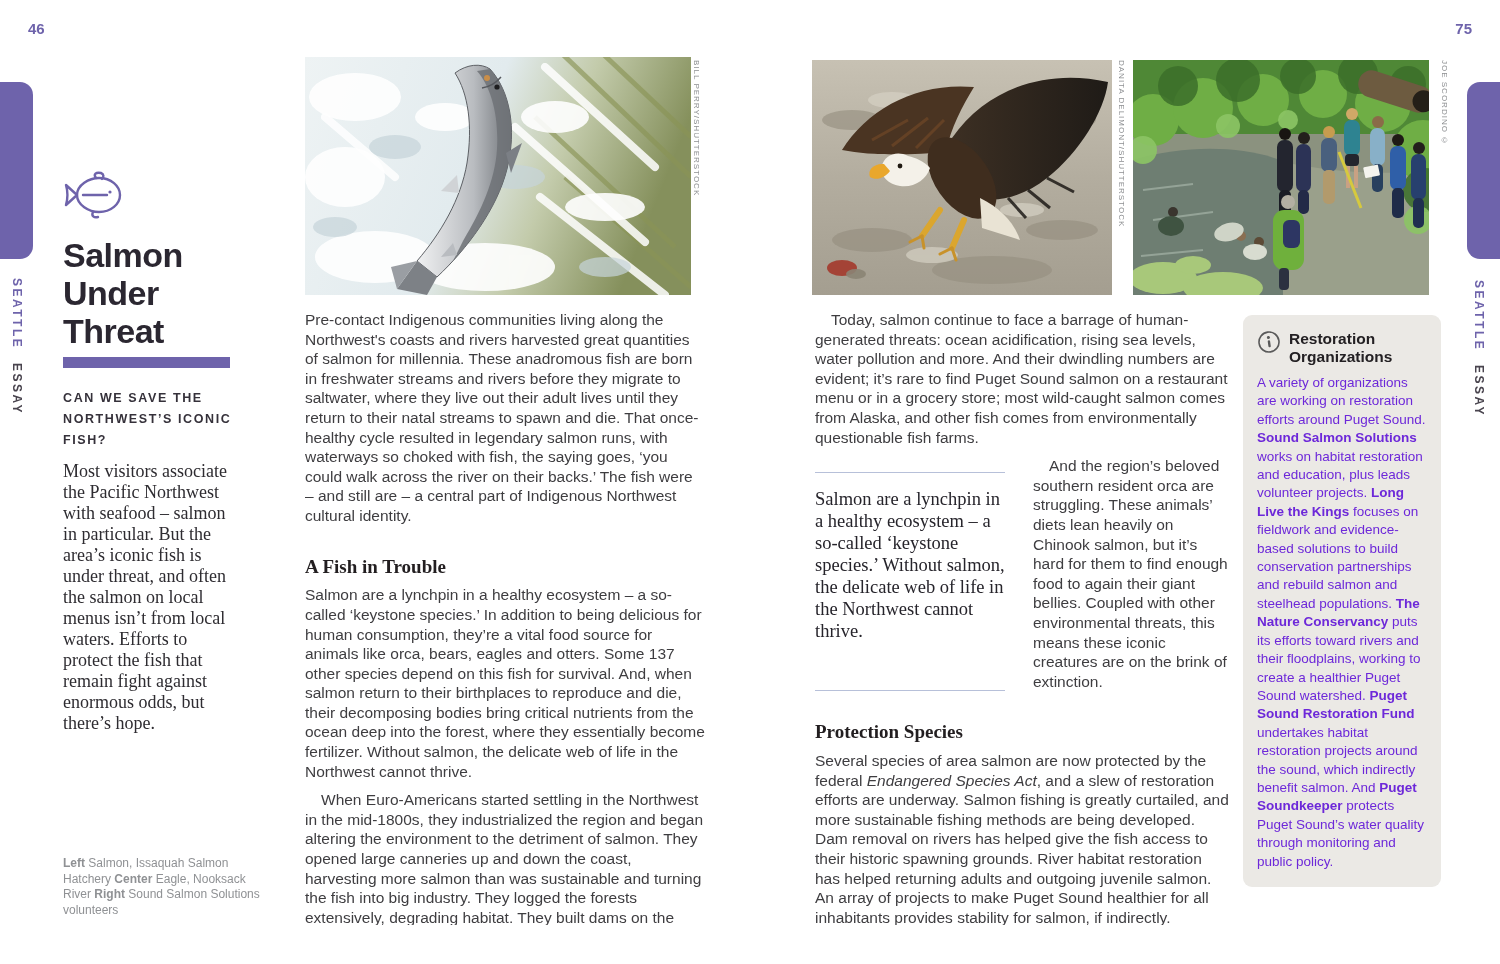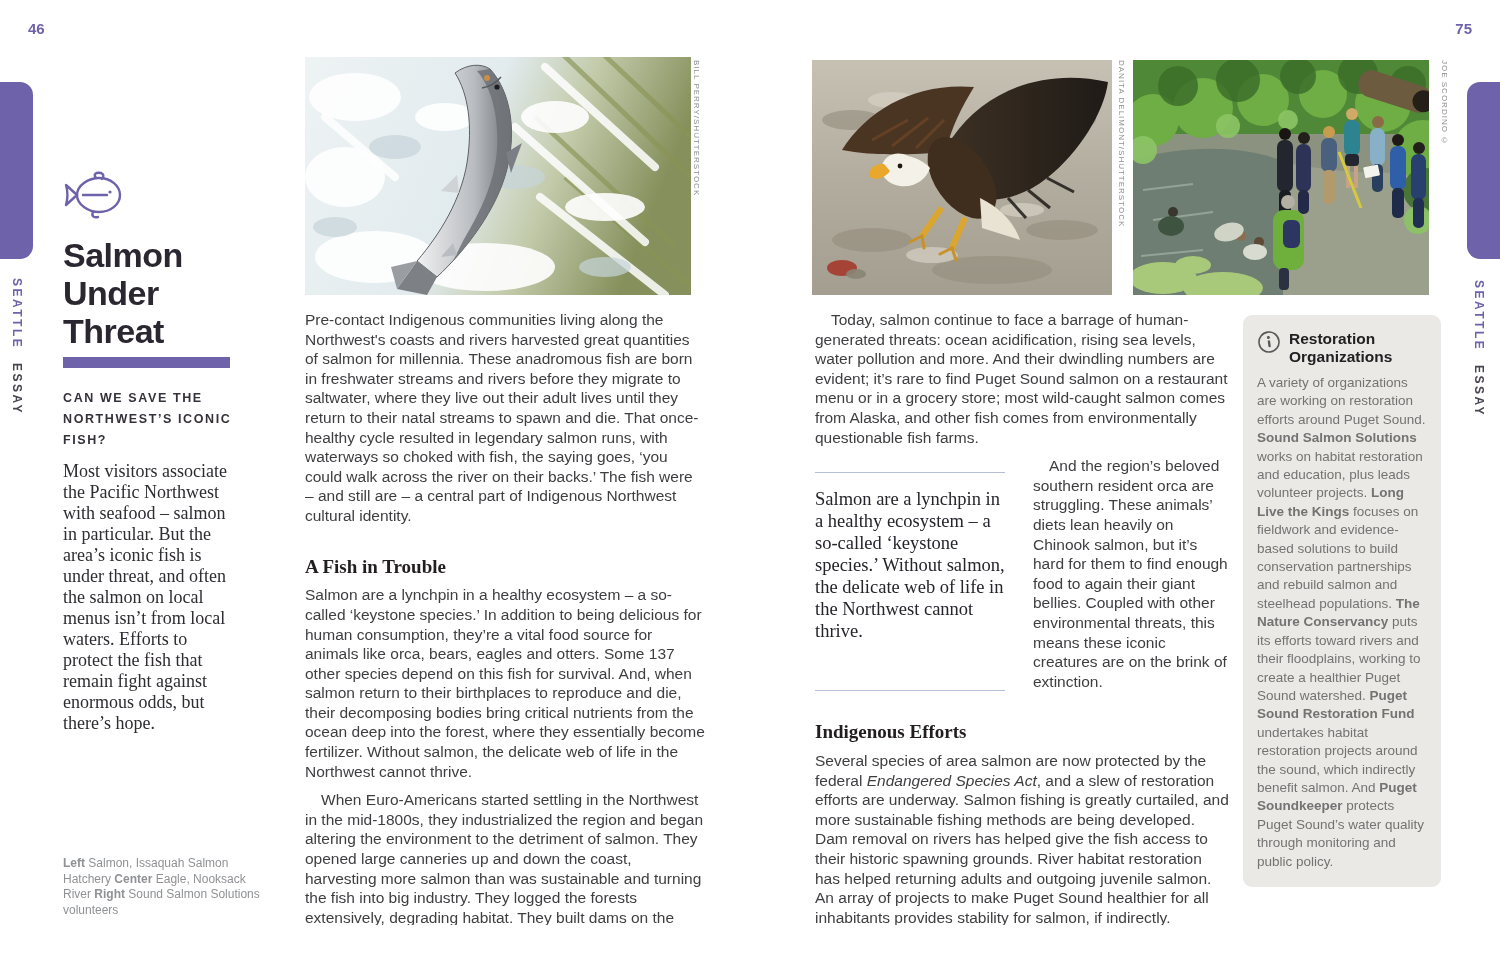"A variety of organizations are" .sidebox-body { color: #737373 -> #6d28d9 }
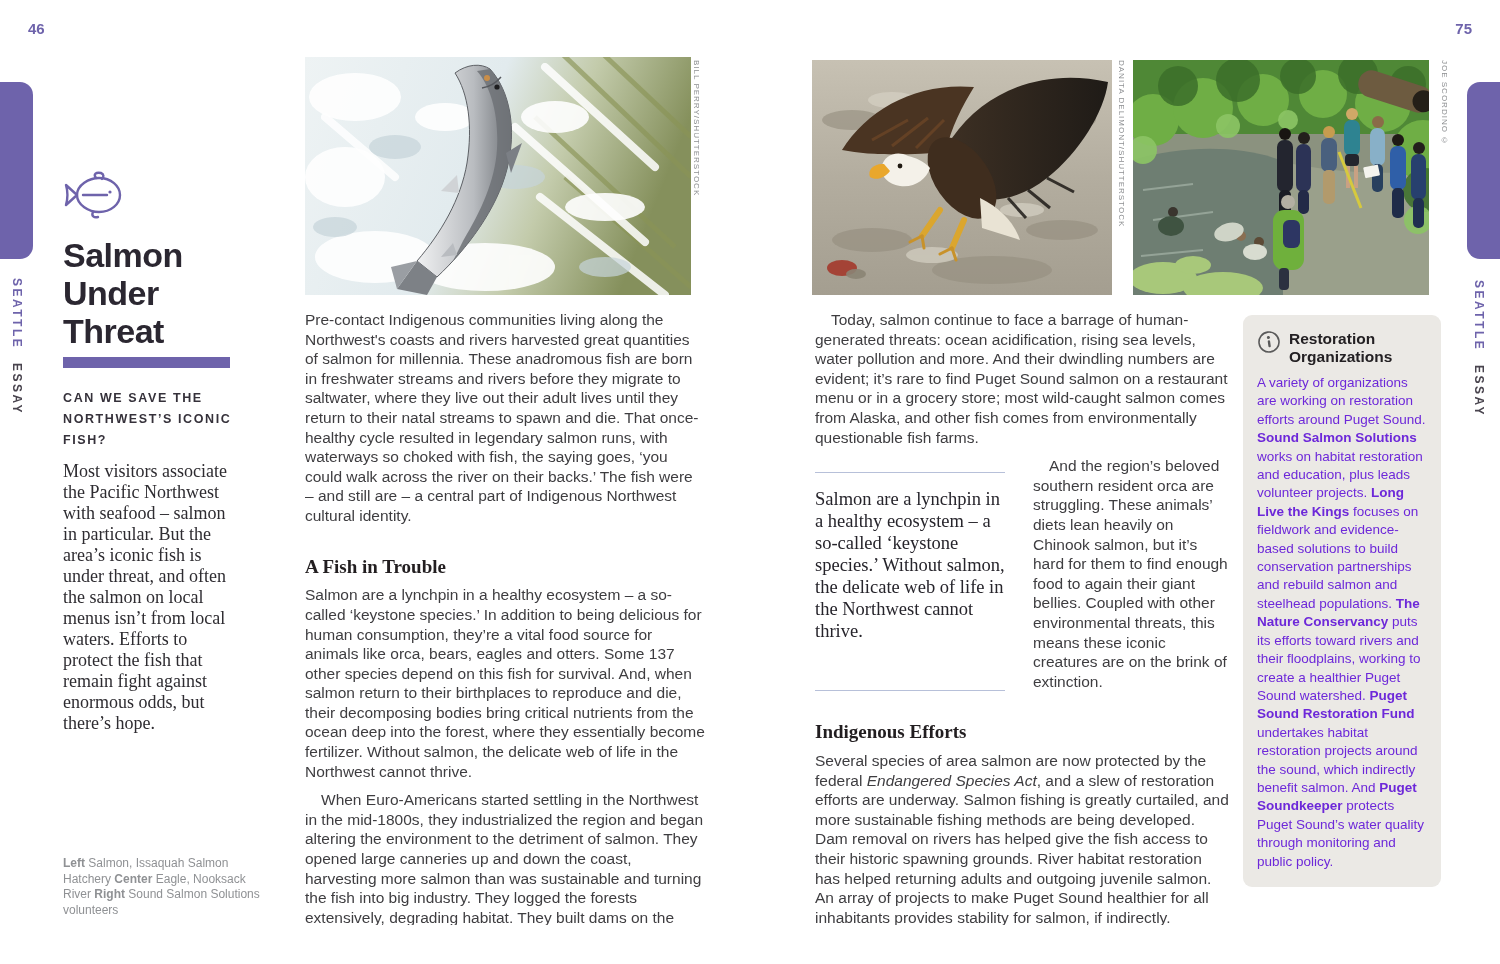"Indigenous Efforts" h2.mt { text: Indigenous Efforts -> Protection Species }
